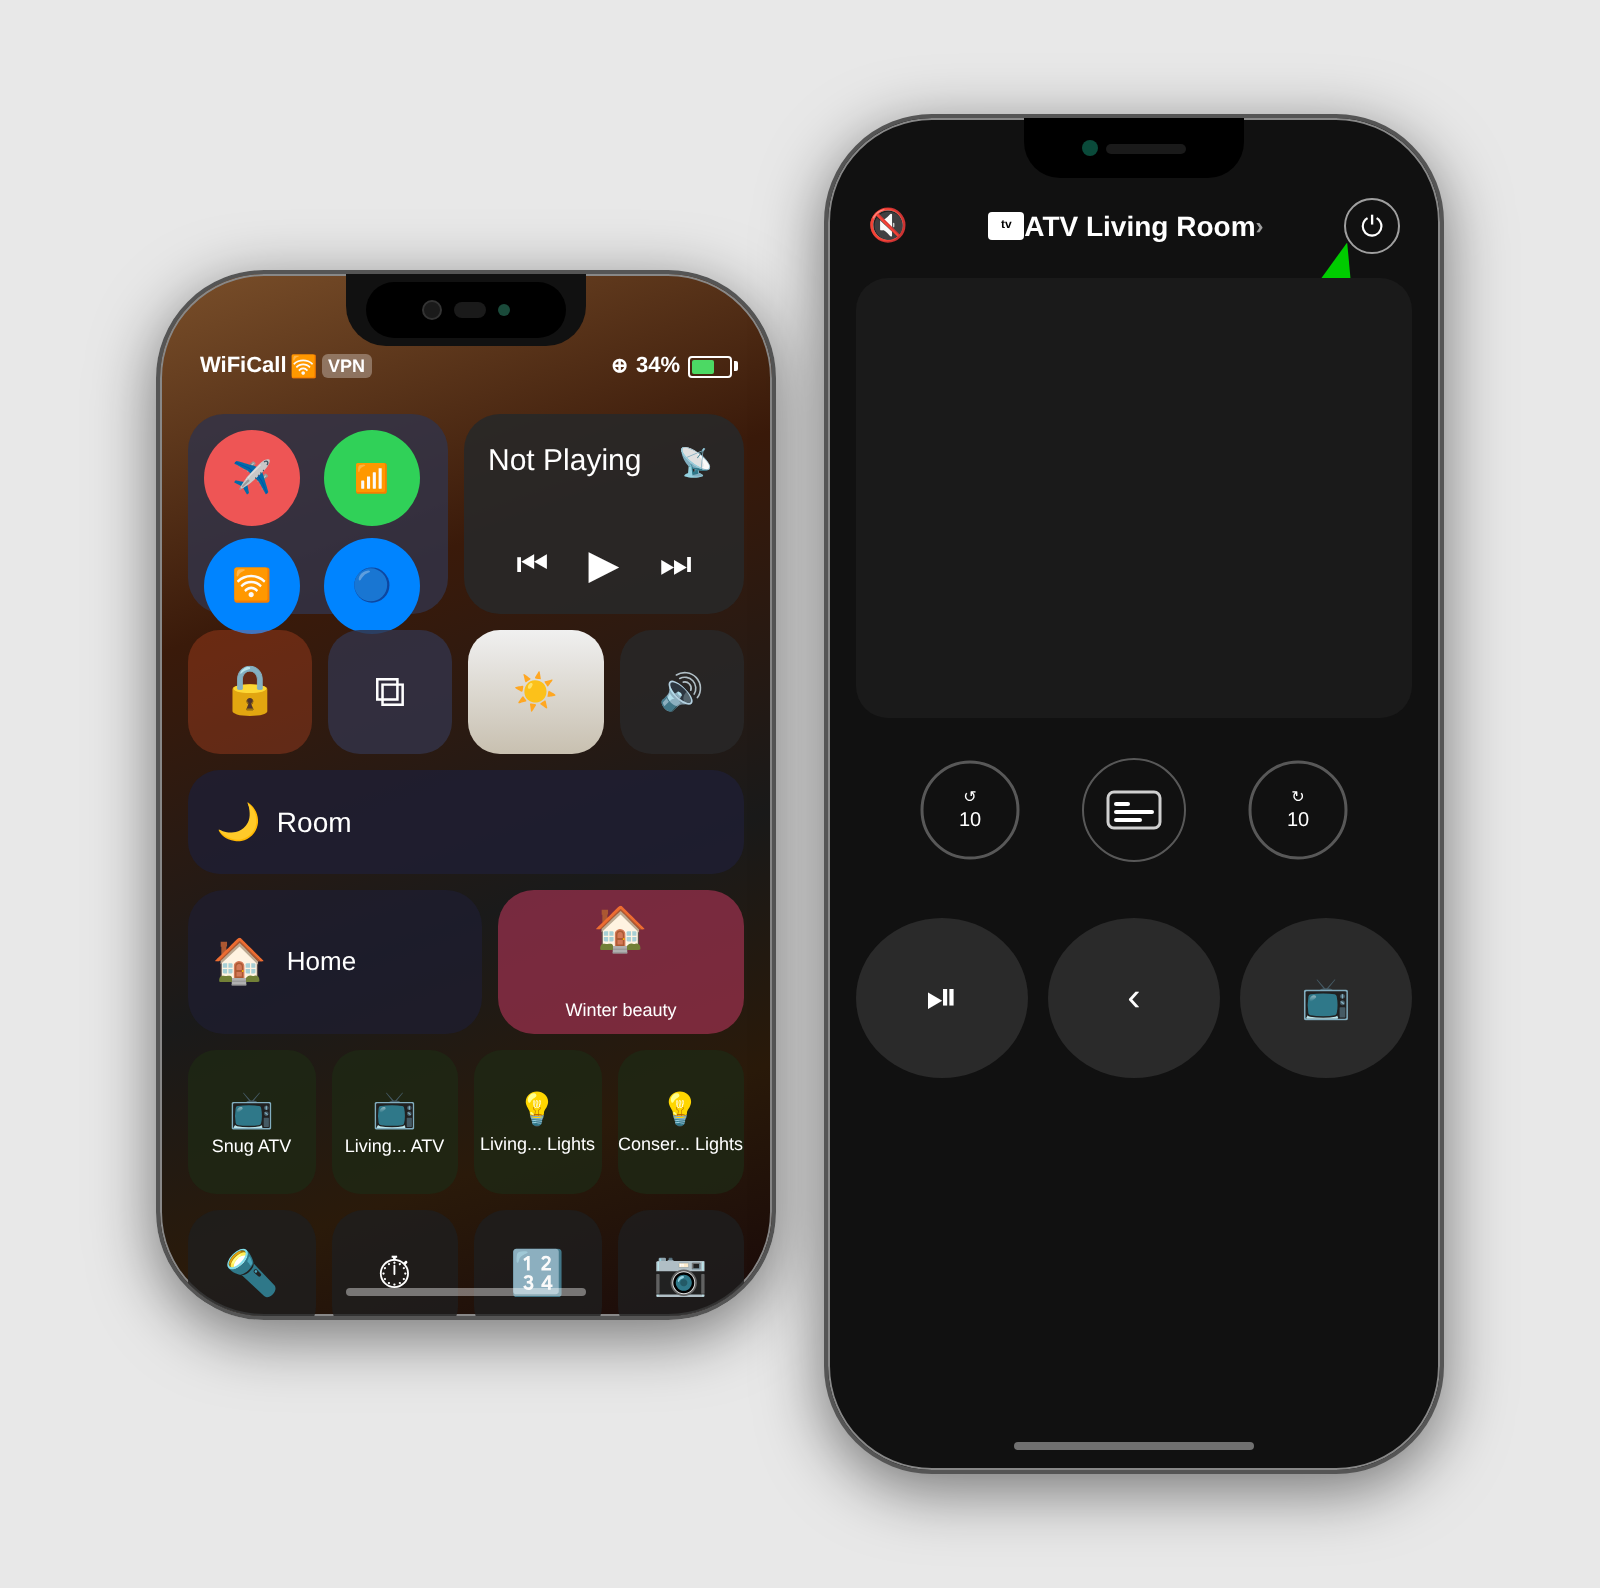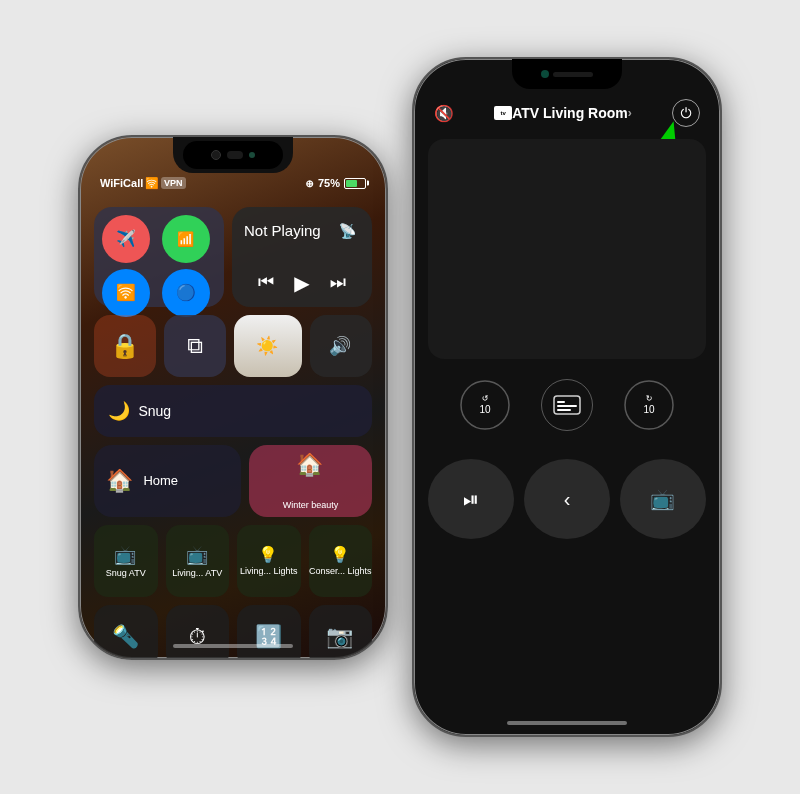"75%" span { text: 75% -> 34% }
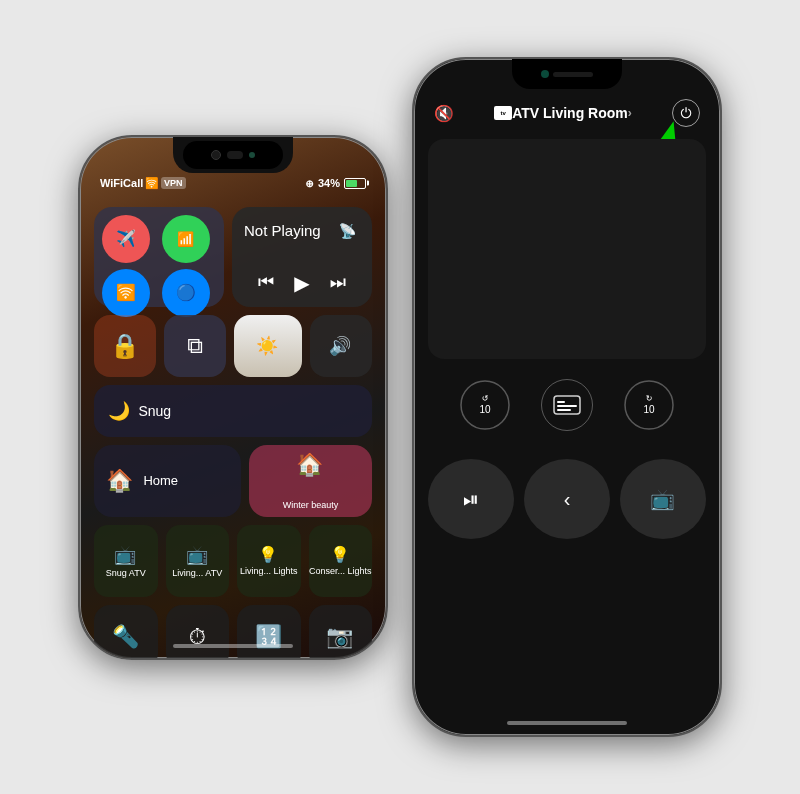"Snug" span { text: Snug -> Room }
